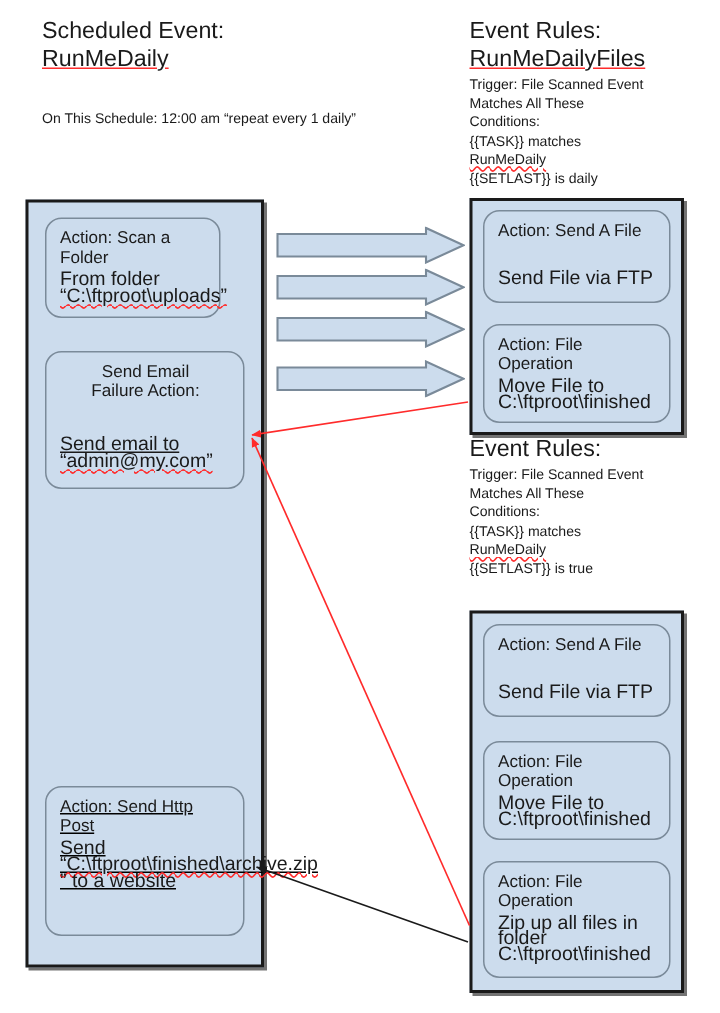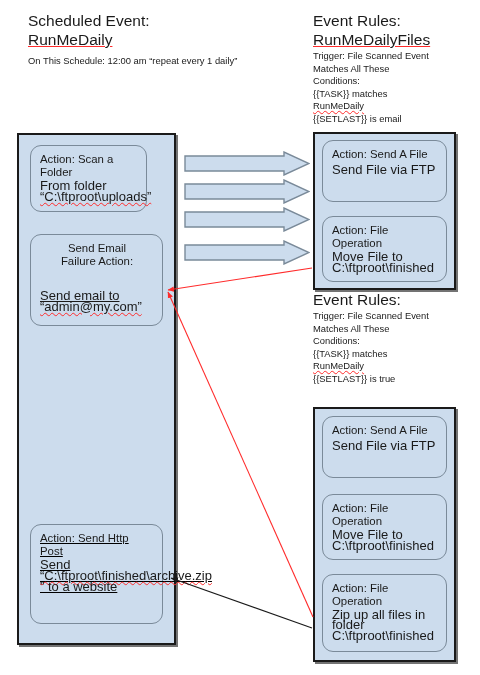"On This Schedule: 12:00 am" .heading-body { margin-top: 7px -> 25px }
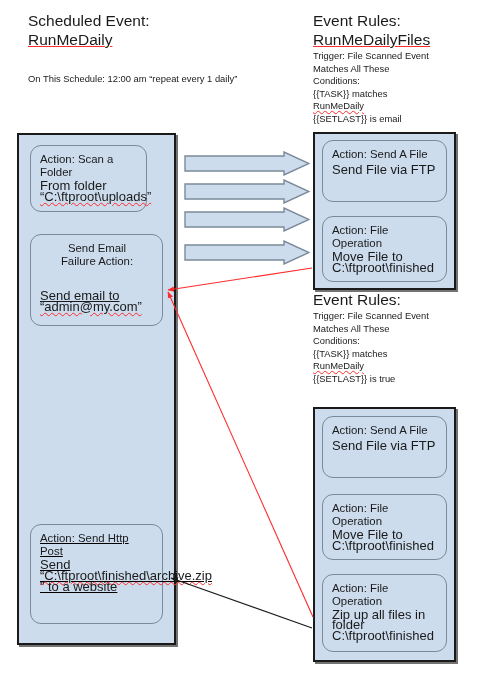"{{SETLAST}} is email" div.heading-body { text: email -> daily }
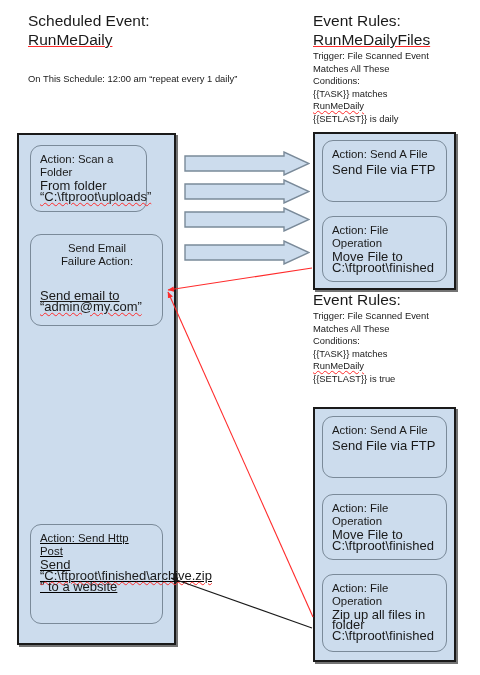"Send File via FTP" .card-sub.gap { margin-top: 4px -> 19px }
